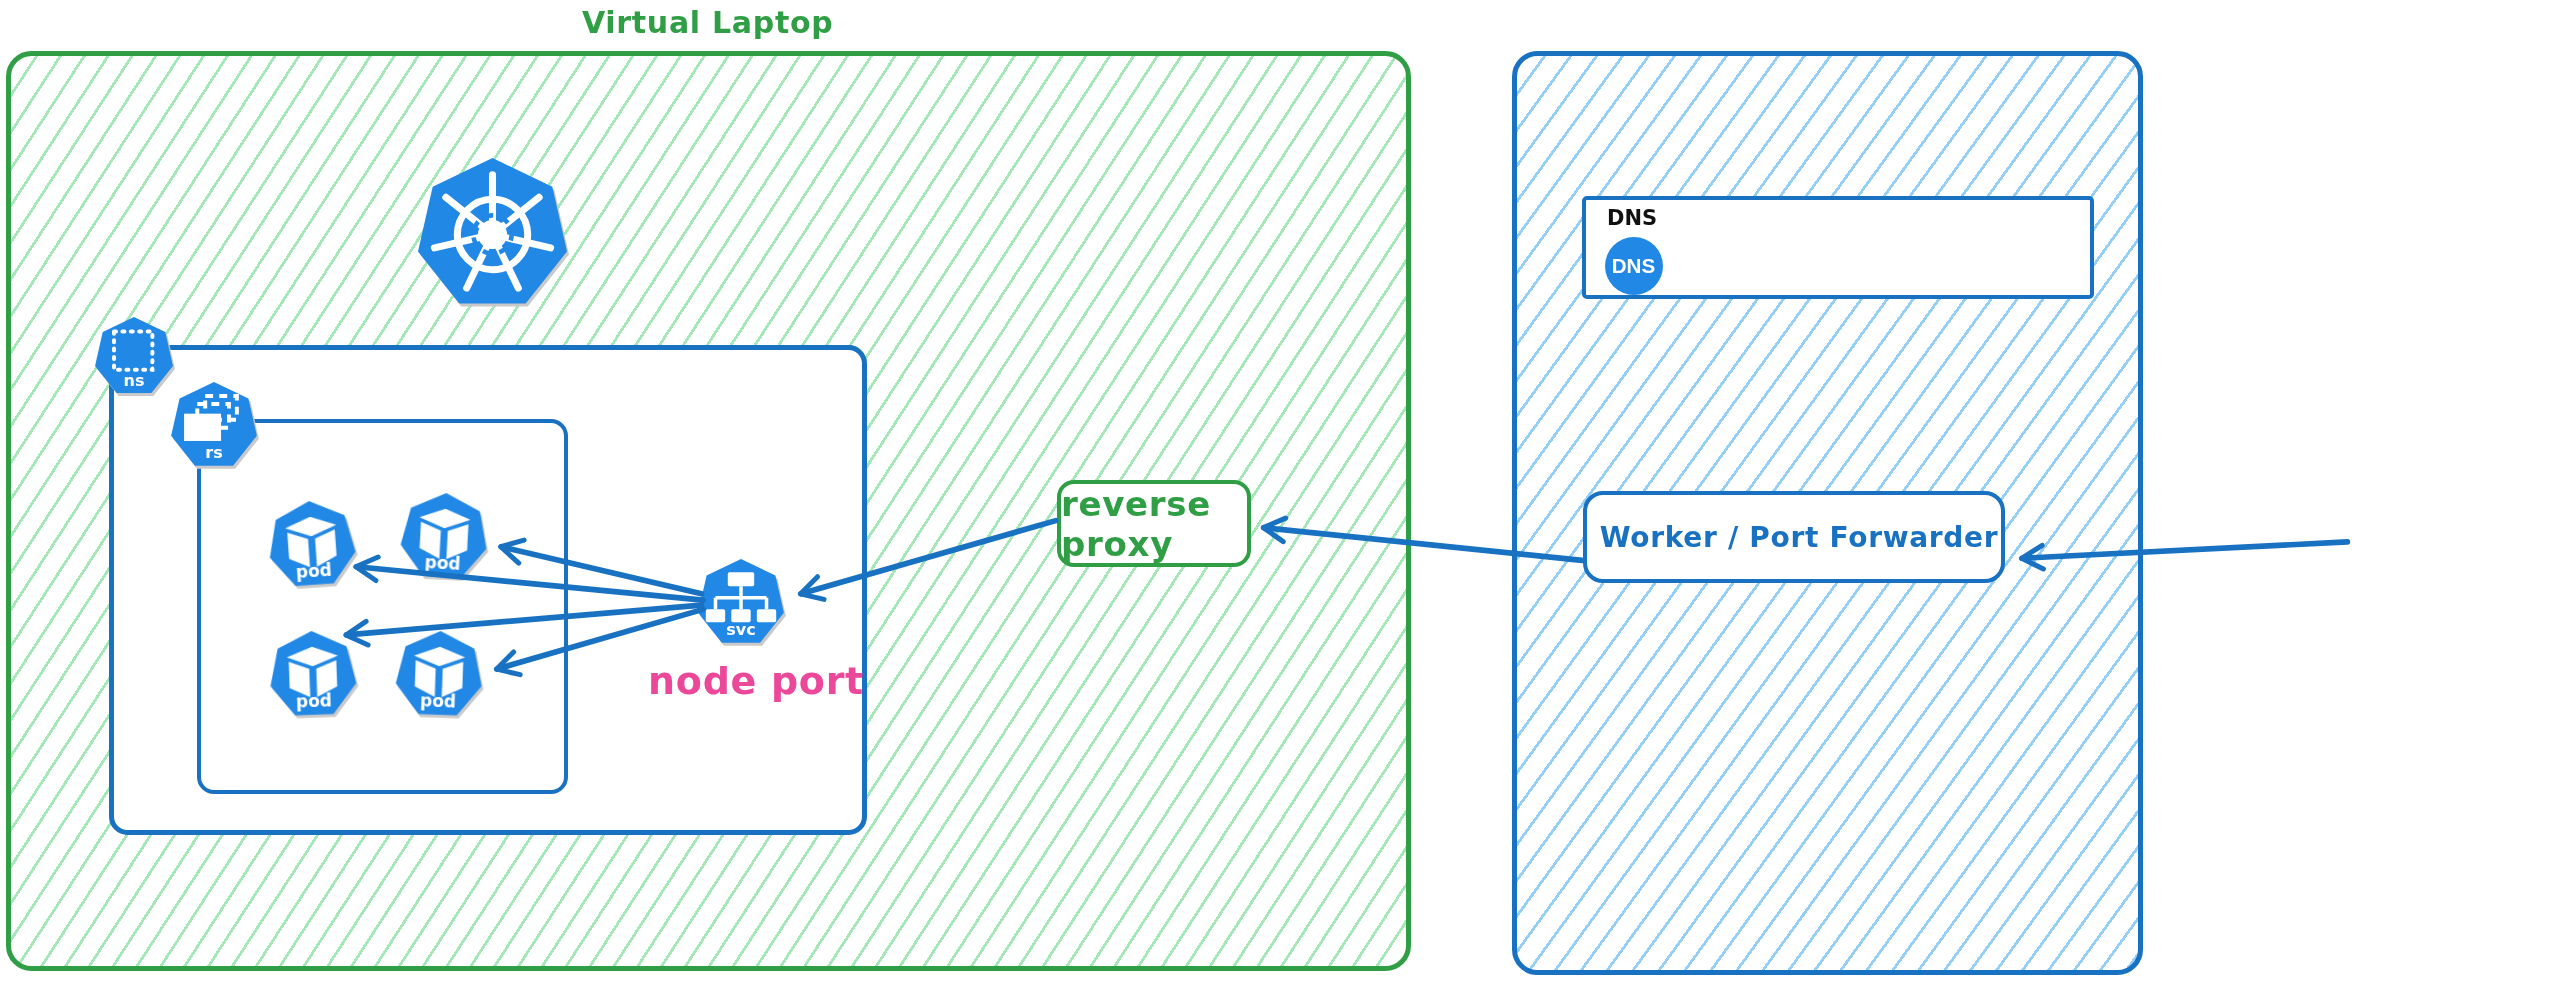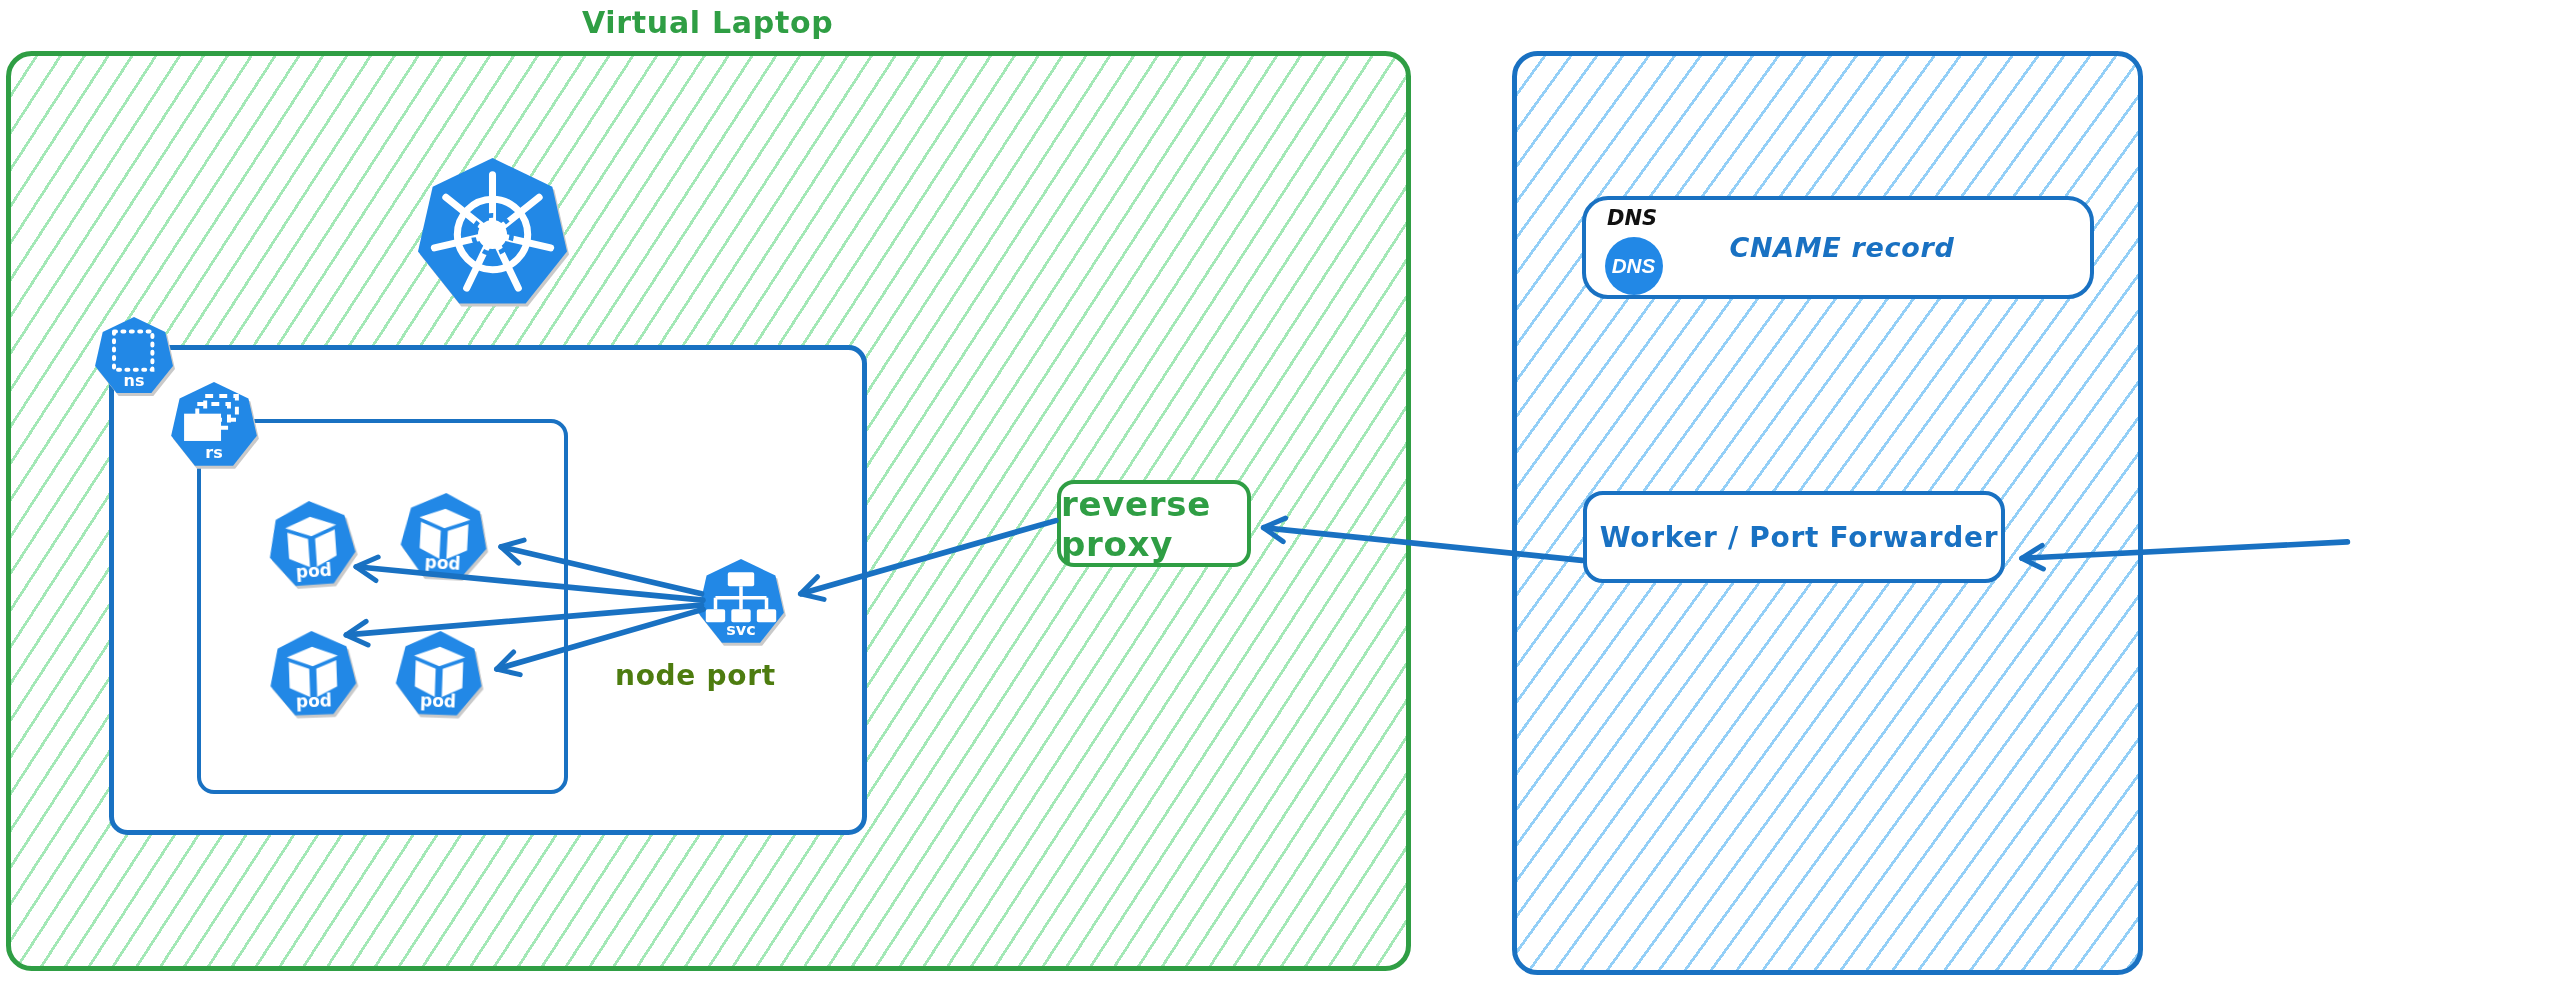"DNS" .dns-box { border-radius: 26px -> 5px; font-style: italic -> none }
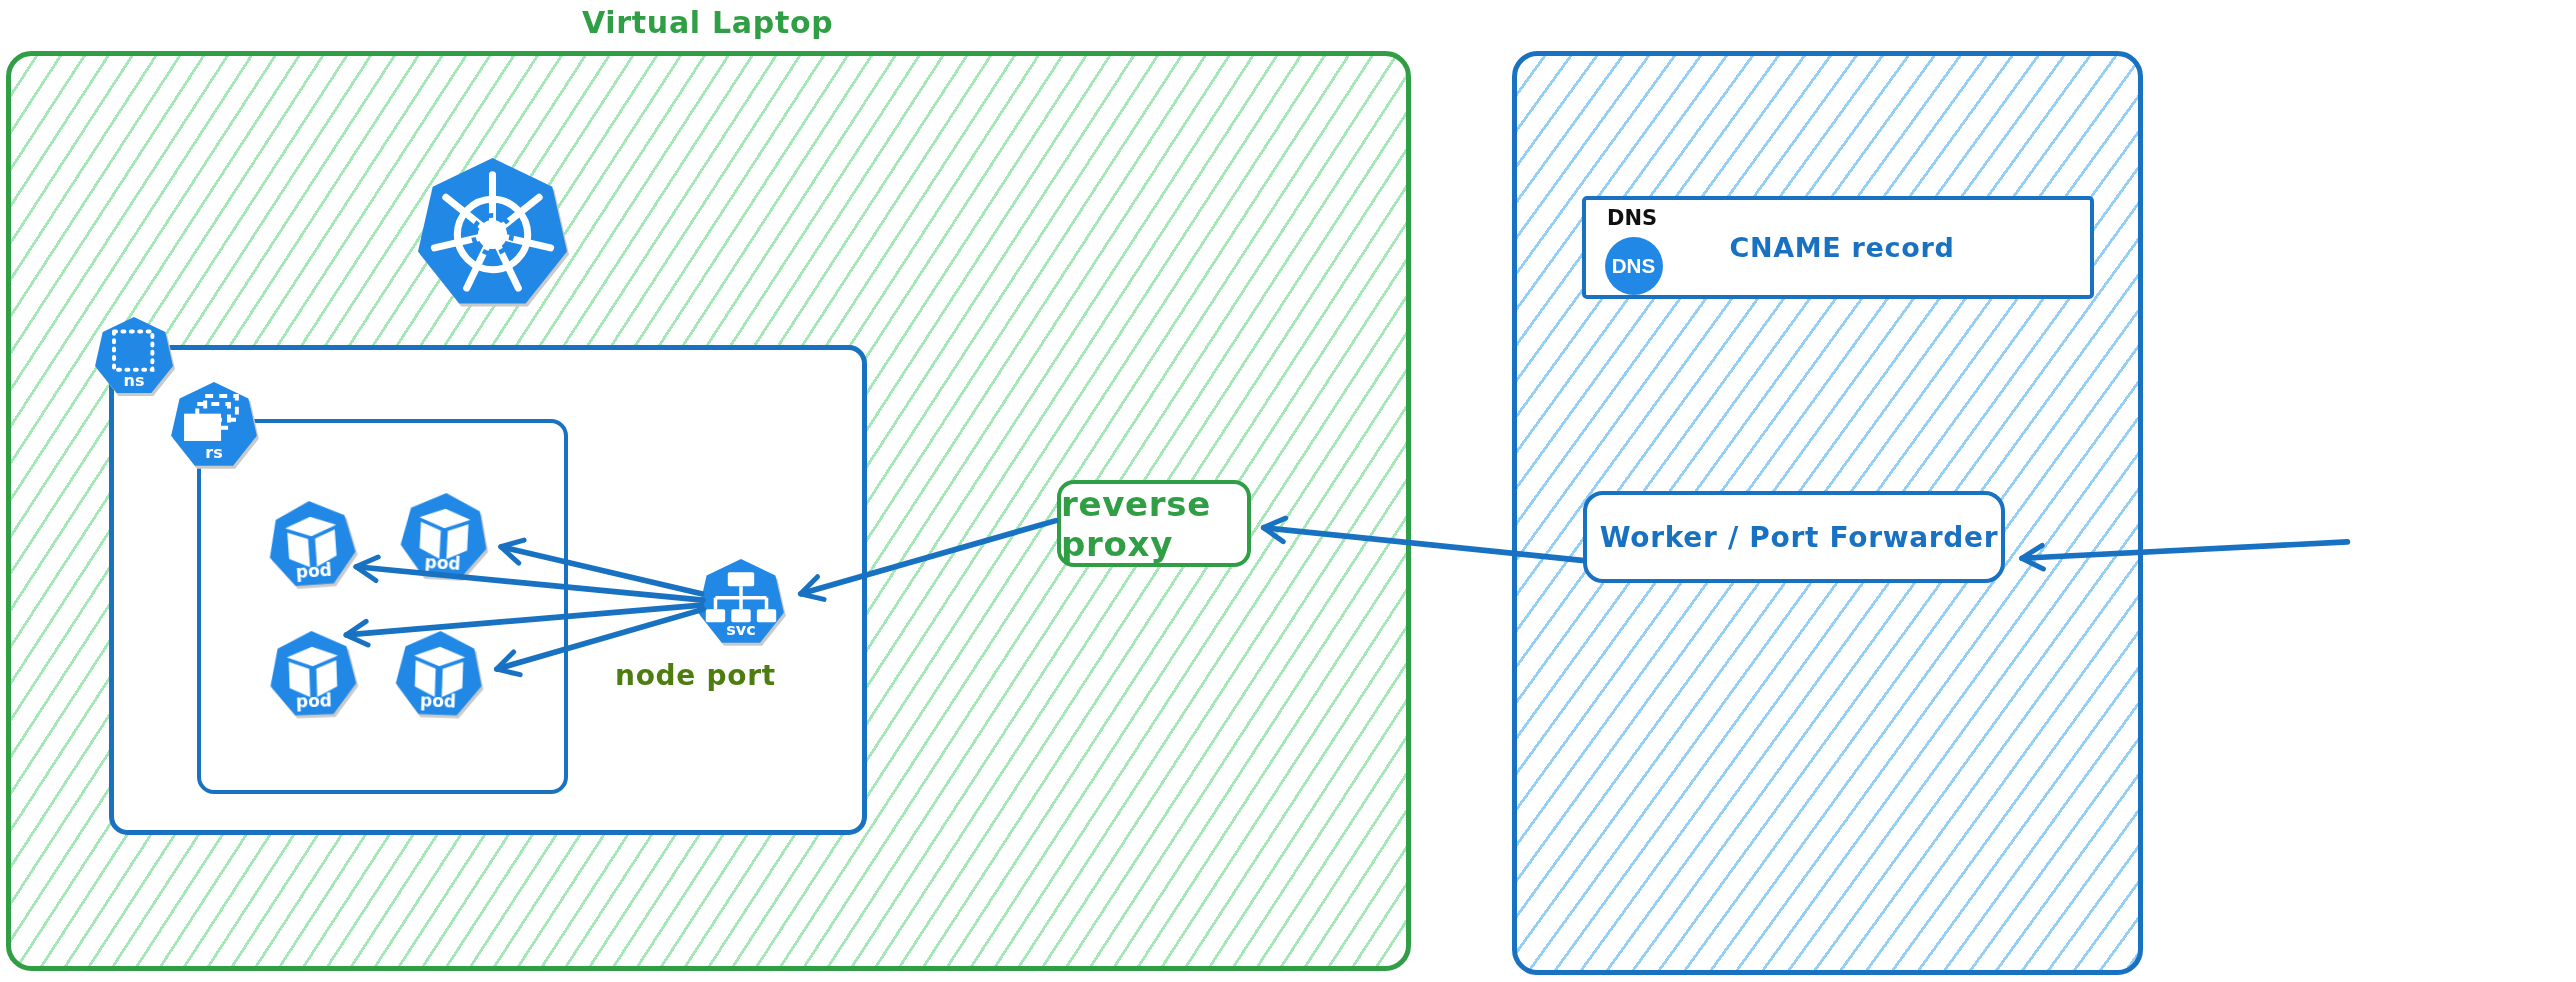"CNAME record" div.cname-label { html: <div>CNAME record</div> -> none }
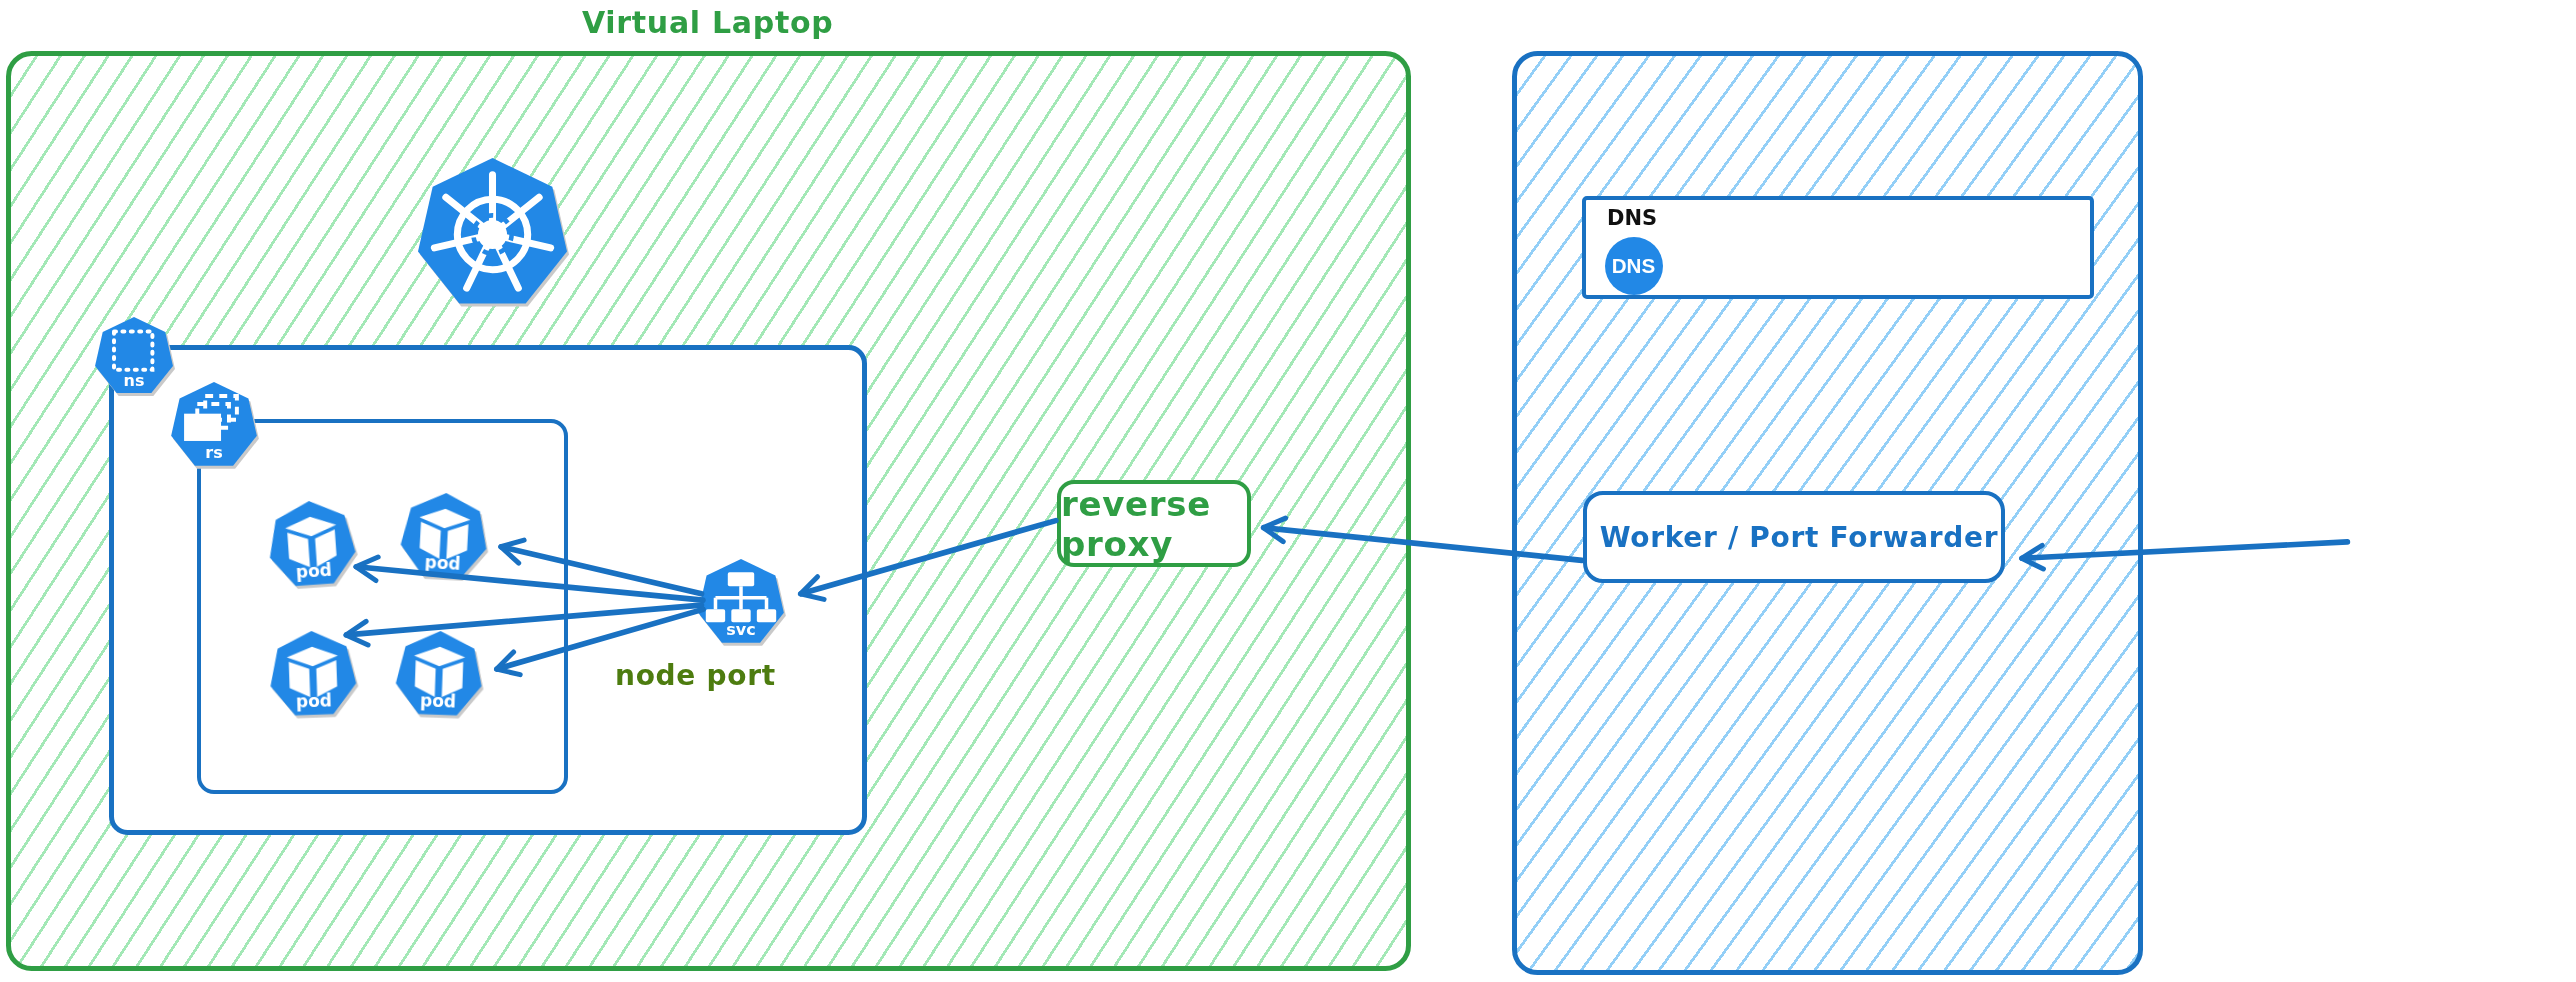"node port" .node-port-label { color: #4d7c0f -> #ec4899; font-size: 28px -> 38px; text-align: left -> right }
